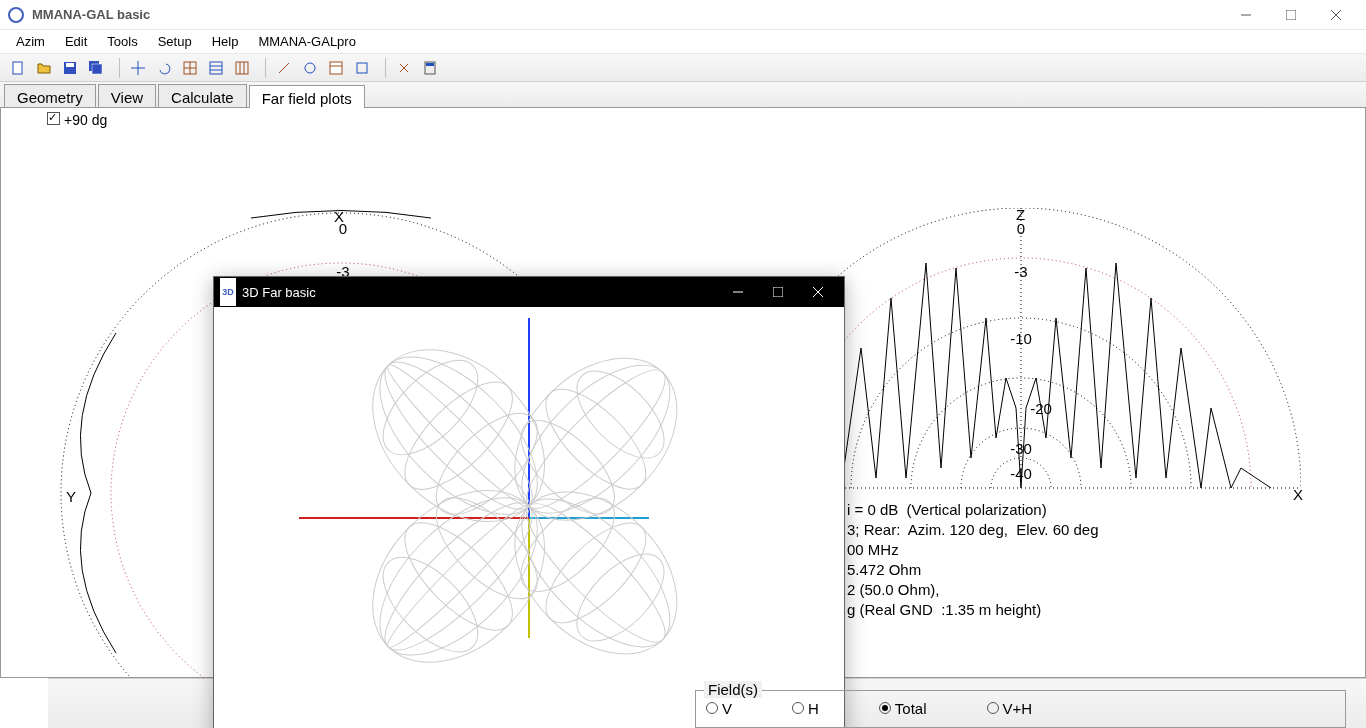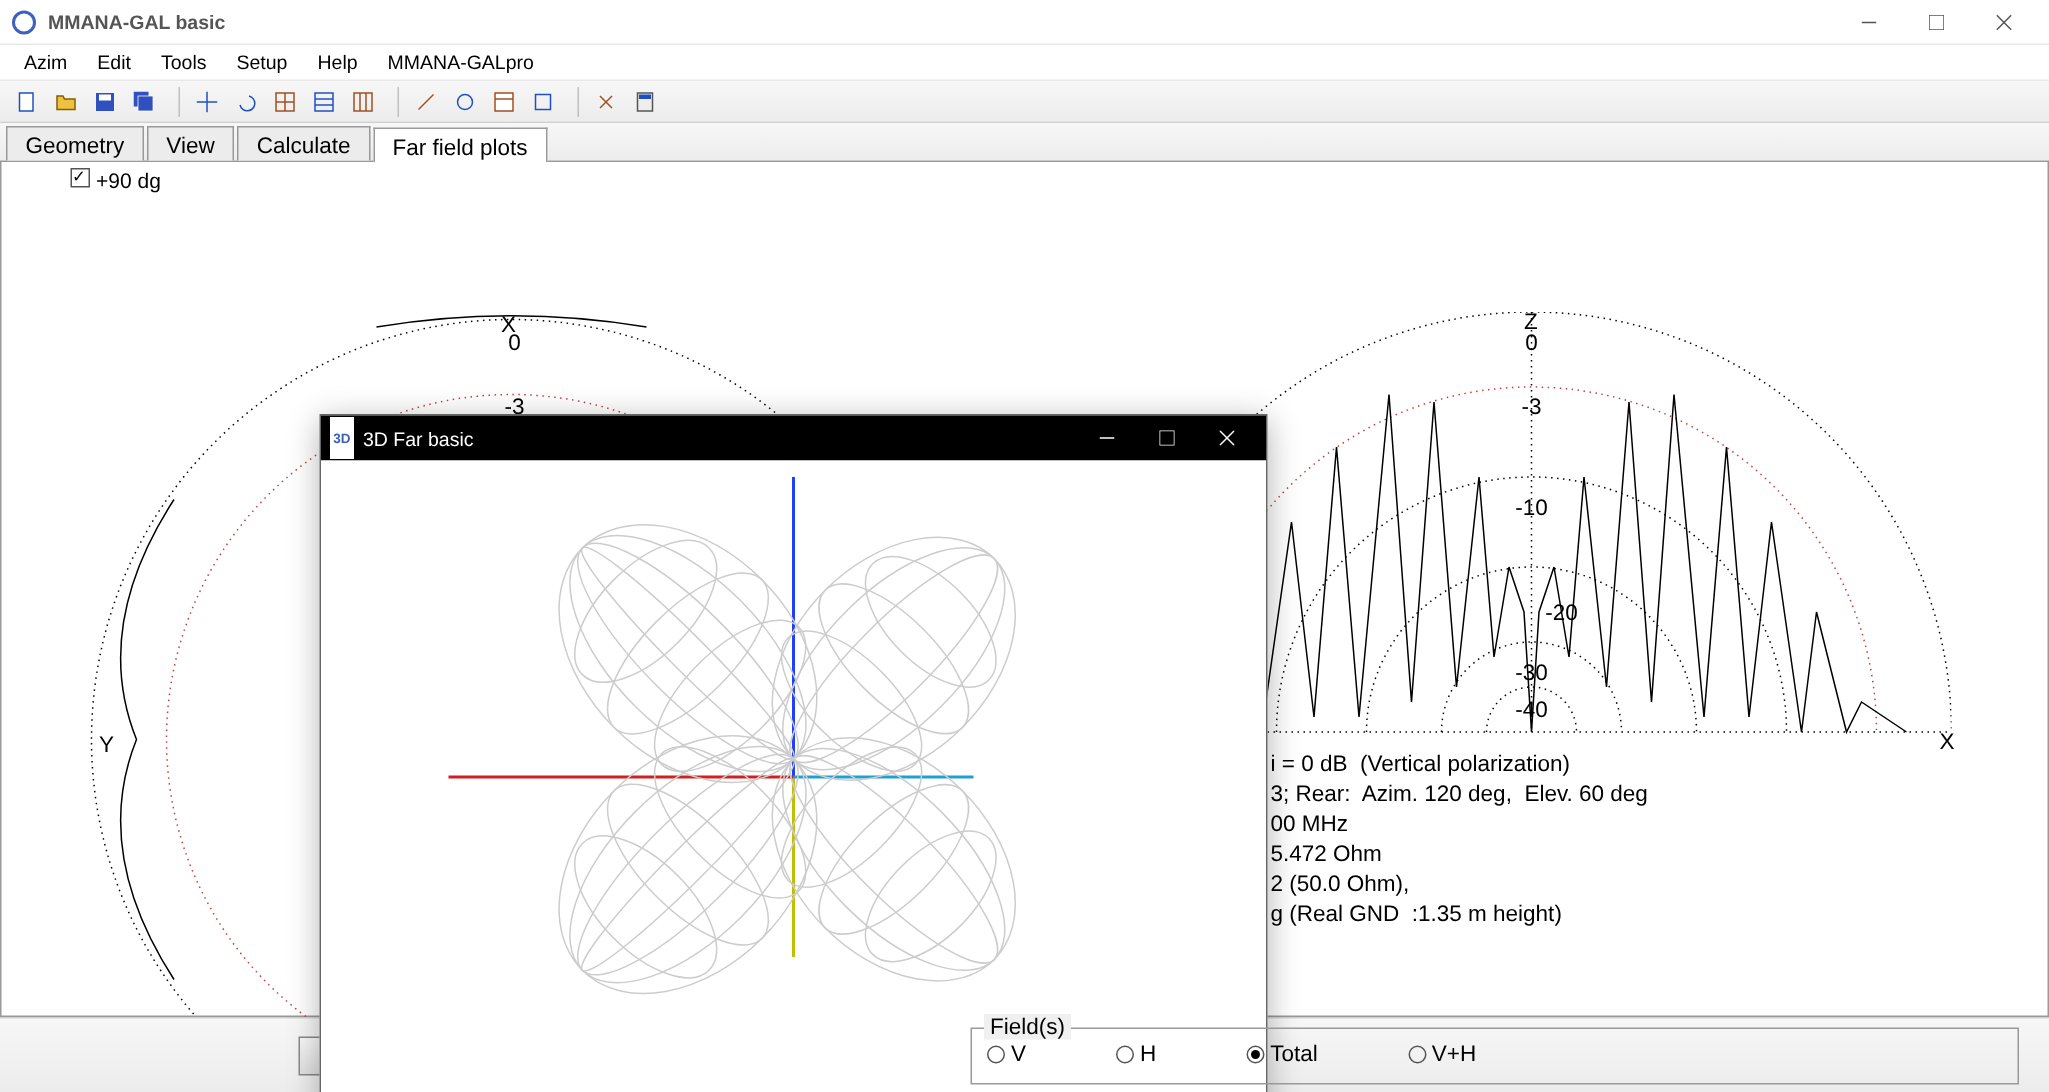"Field(s)" .bottom { align-items: center -> flex-end; margin-left: none -> 48px }
